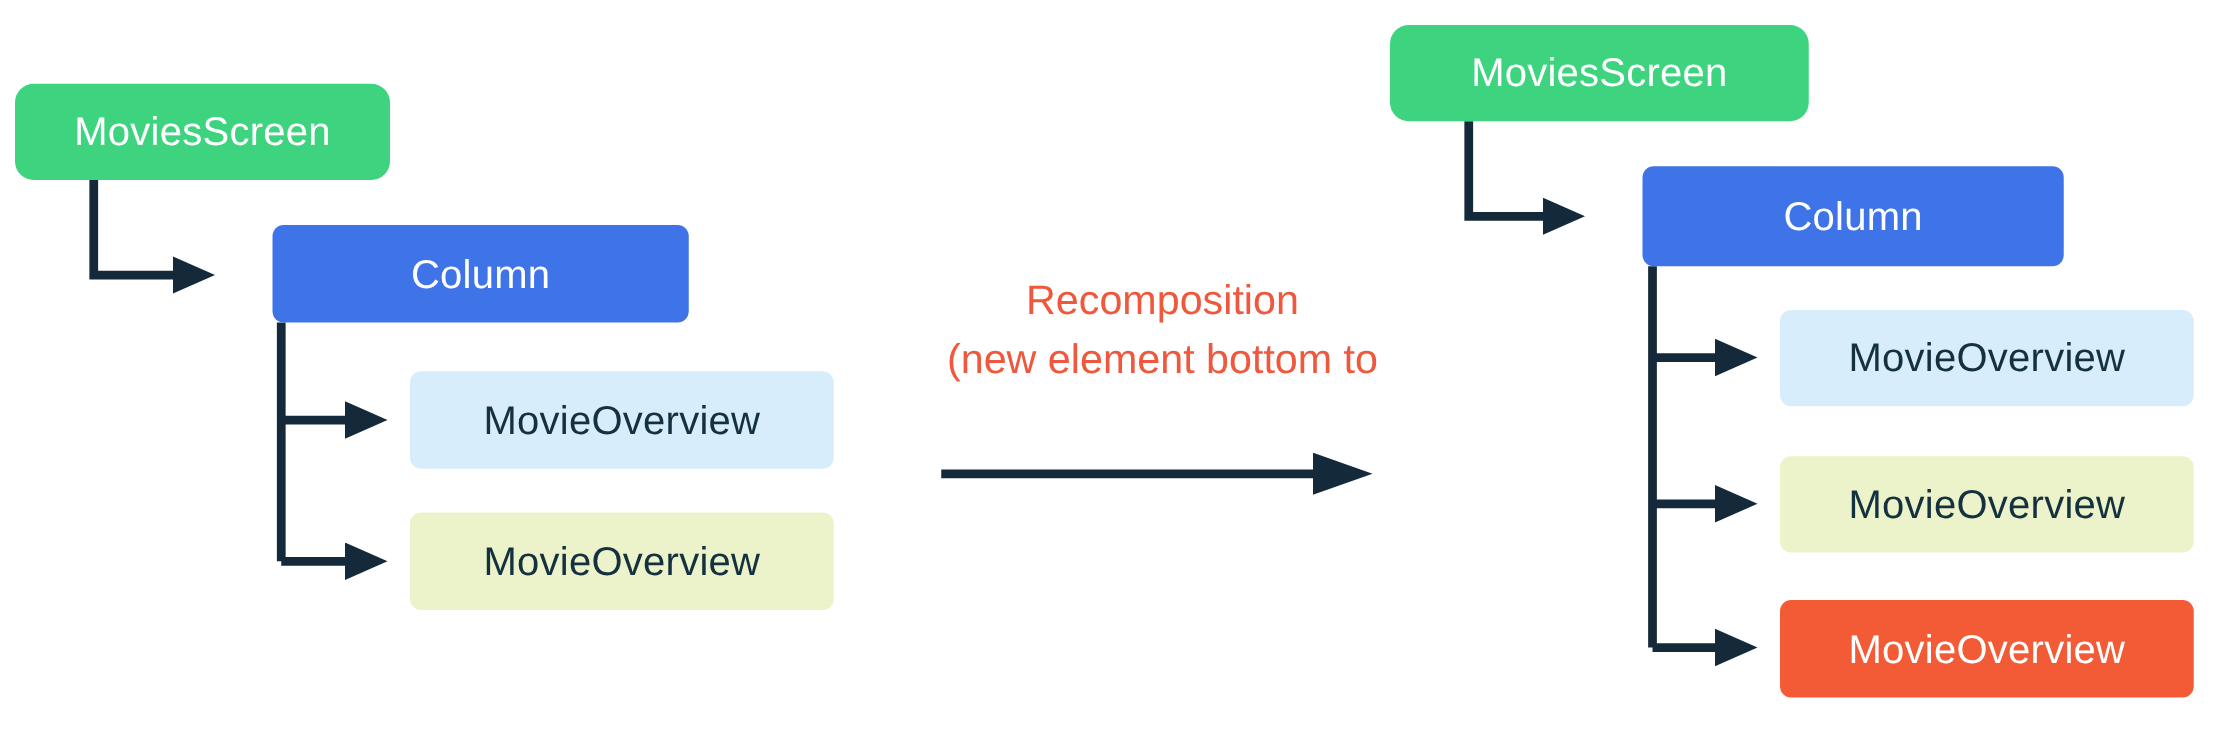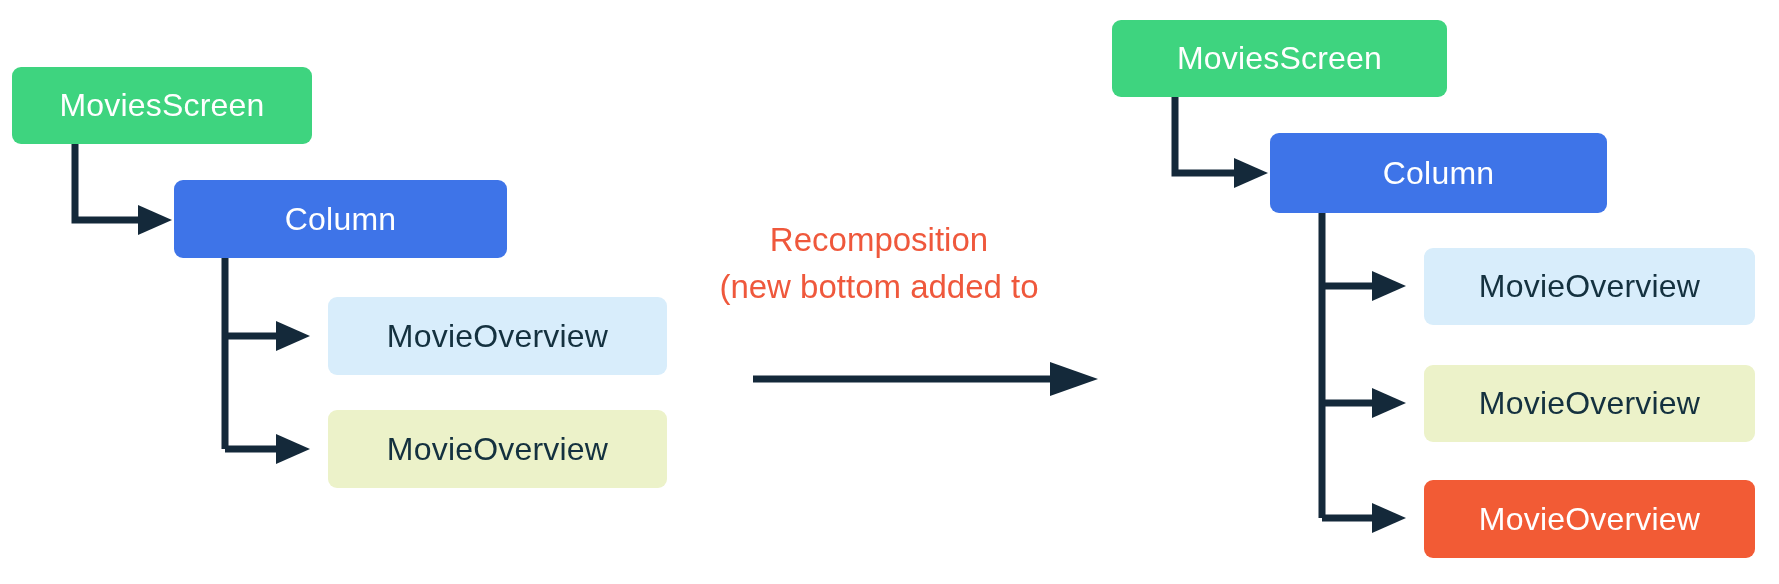"MoviesScreen" .node.green { border-radius: none -> 15px }
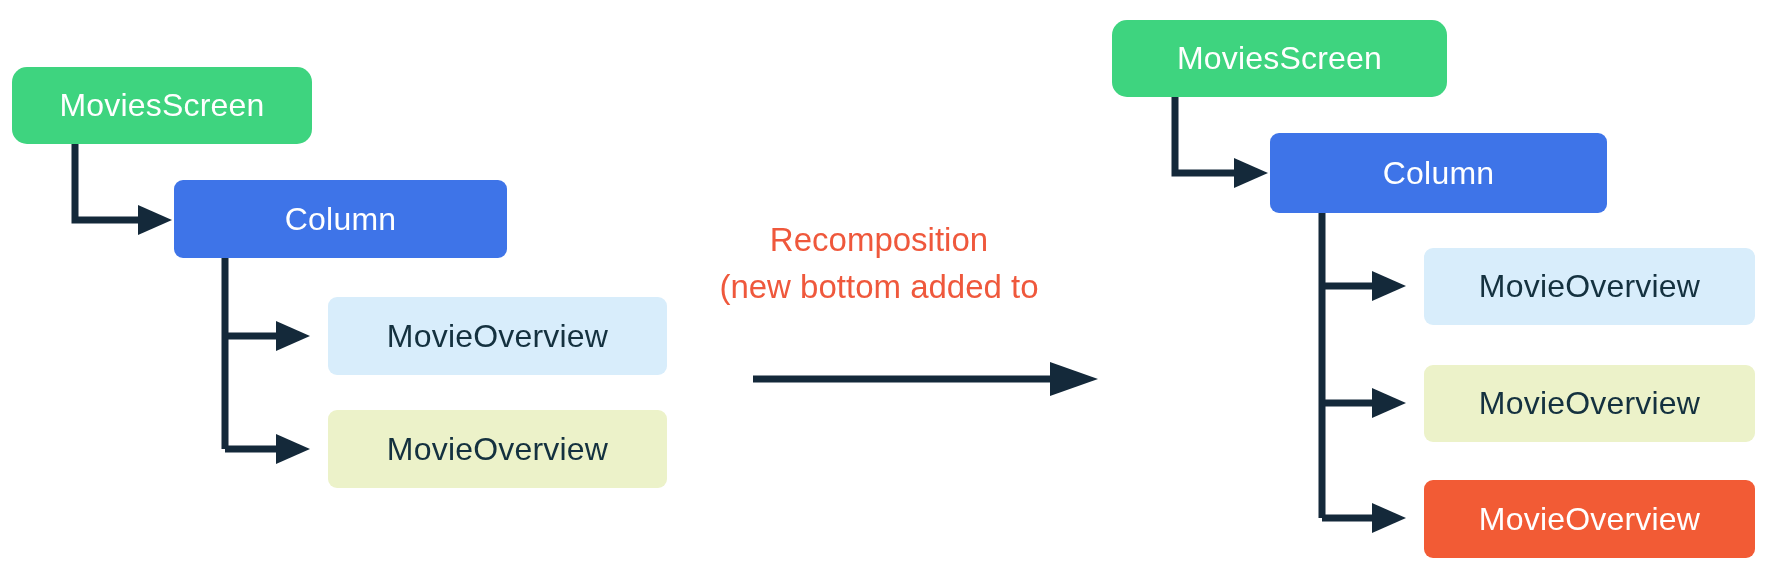"Column" .node.blue { margin-left: none -> 44px }
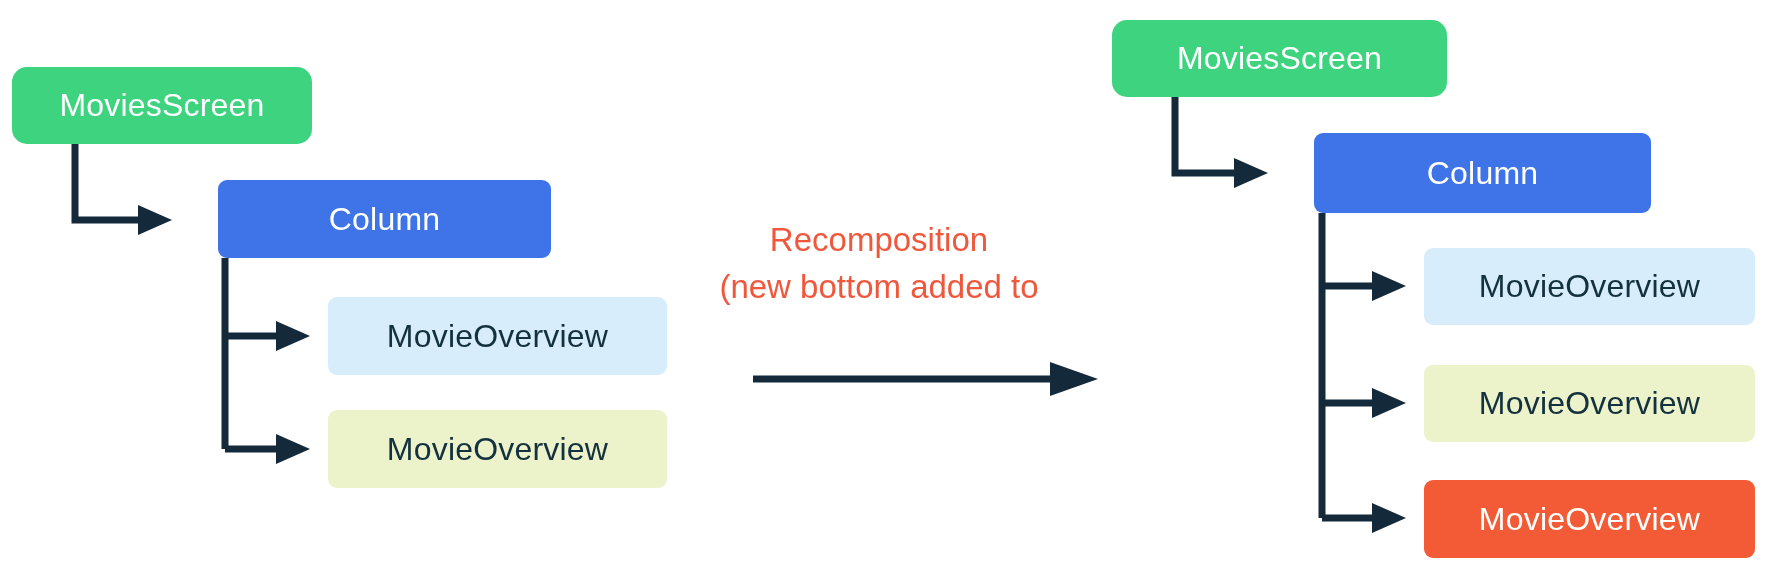"Recomposition" .annotation { left: 629px -> 680px }
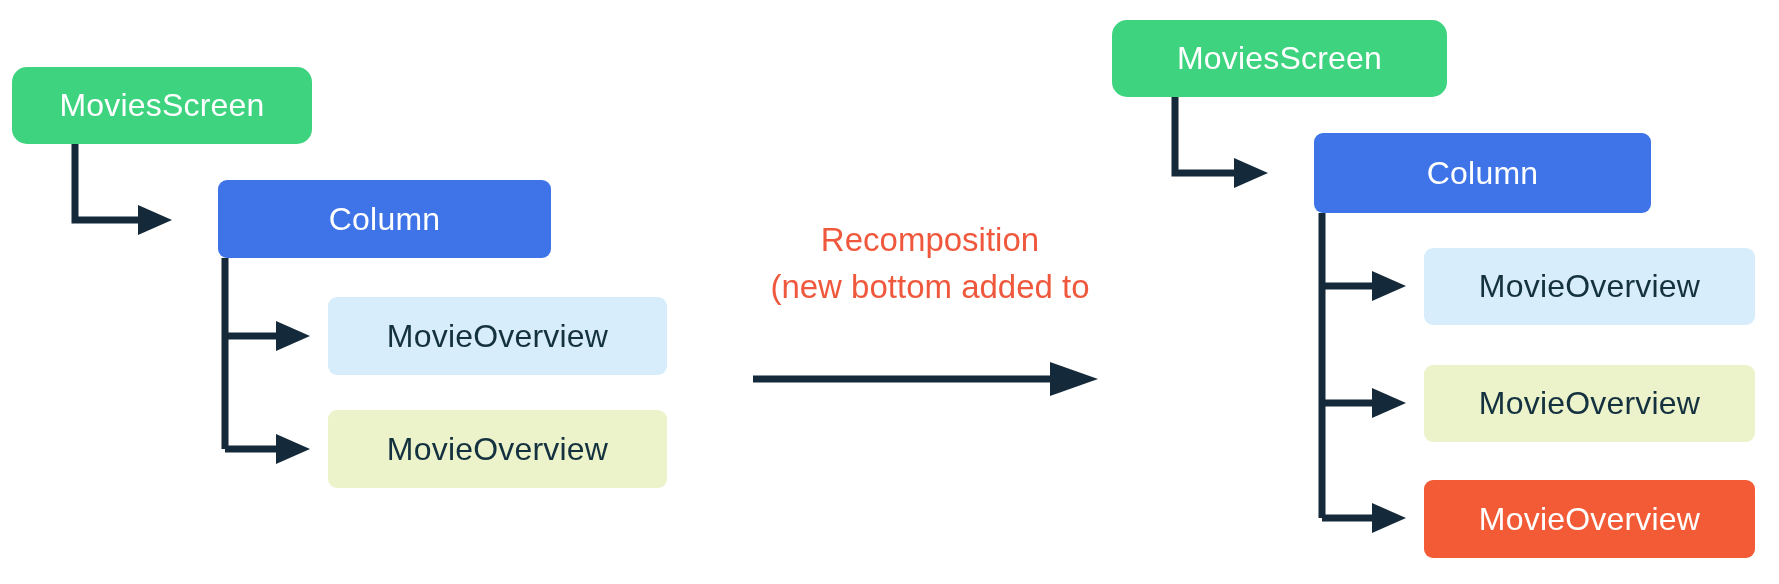"(new bottom added to" div { text: bottom added -> element bottom }
